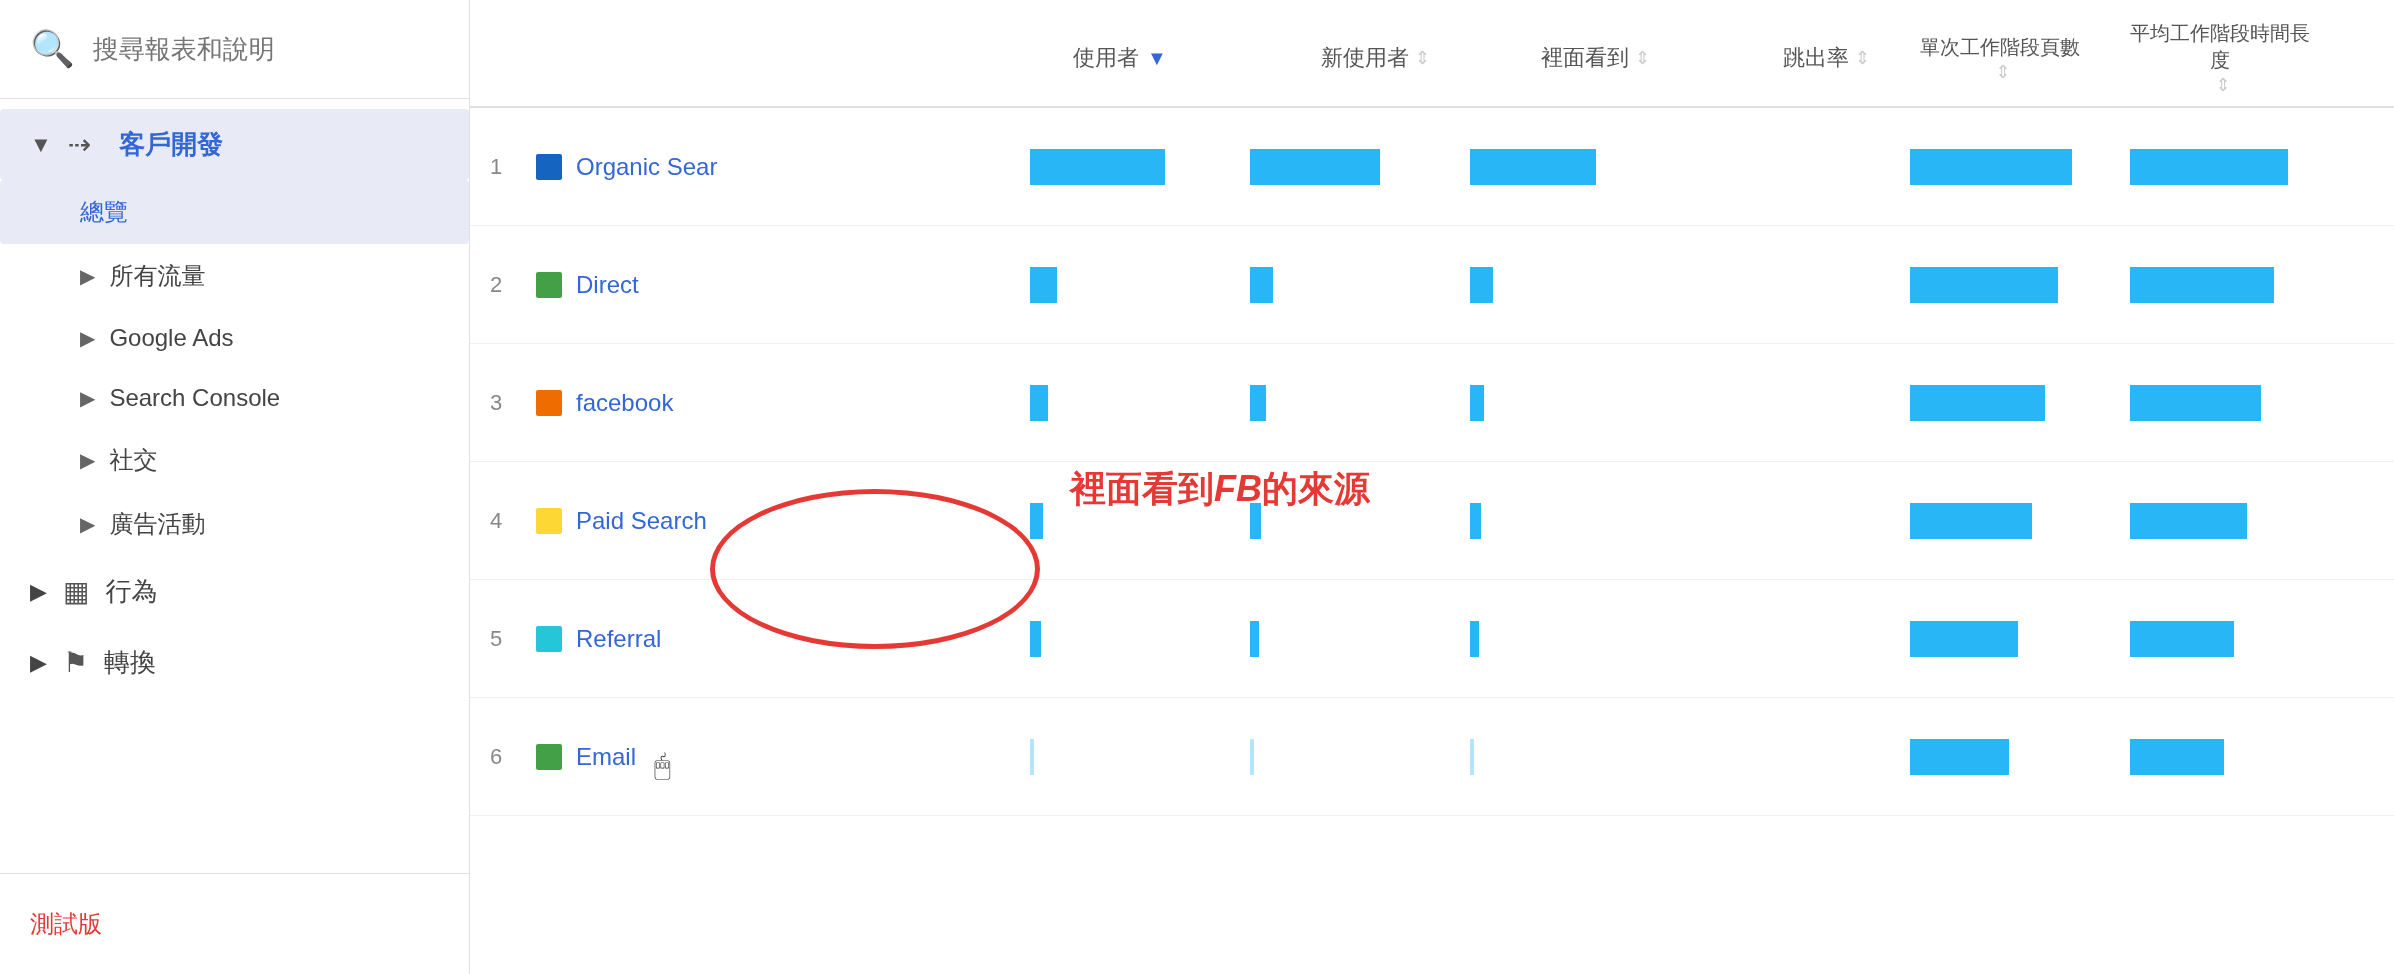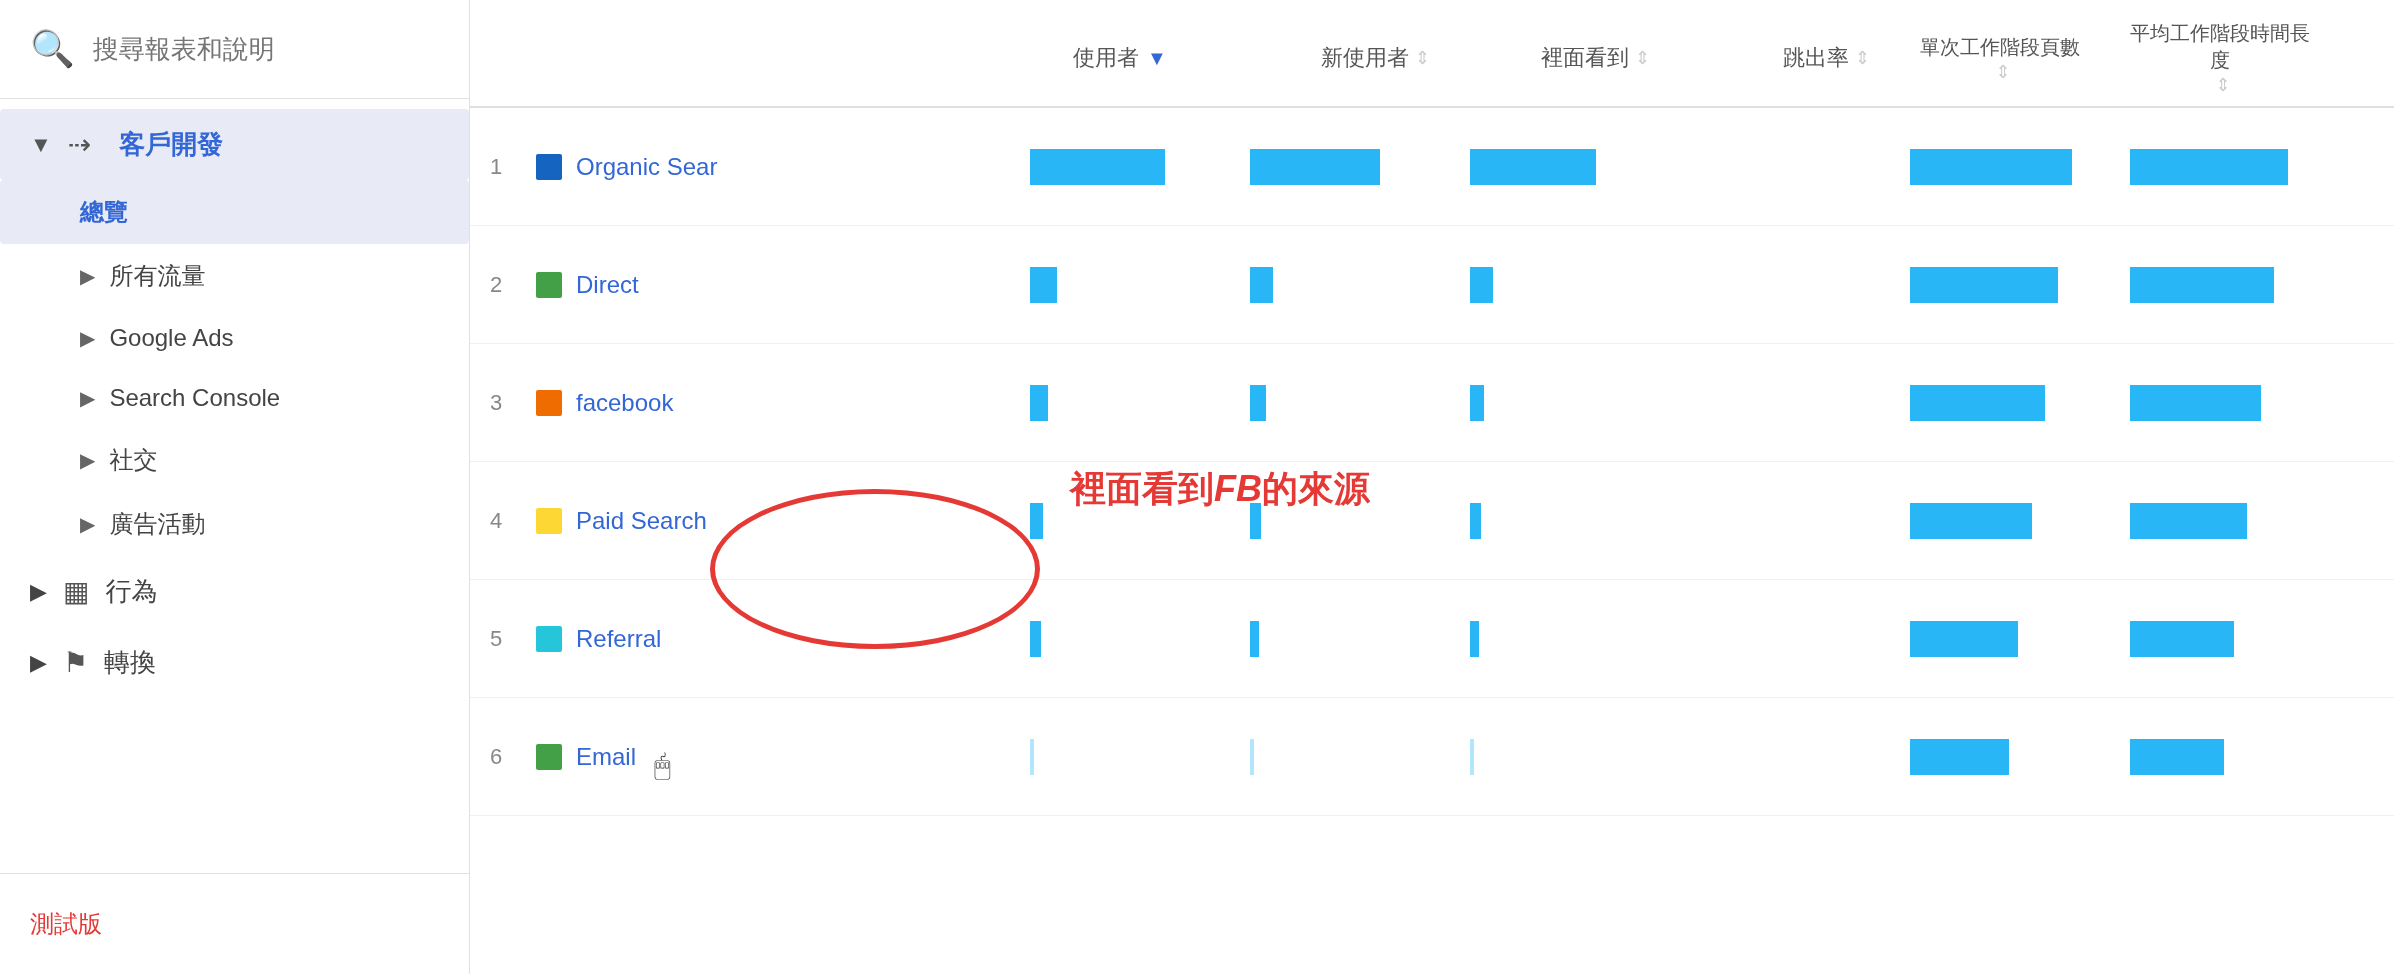"總覽" .nav-sub-item.active { font-weight: bold -> normal }
